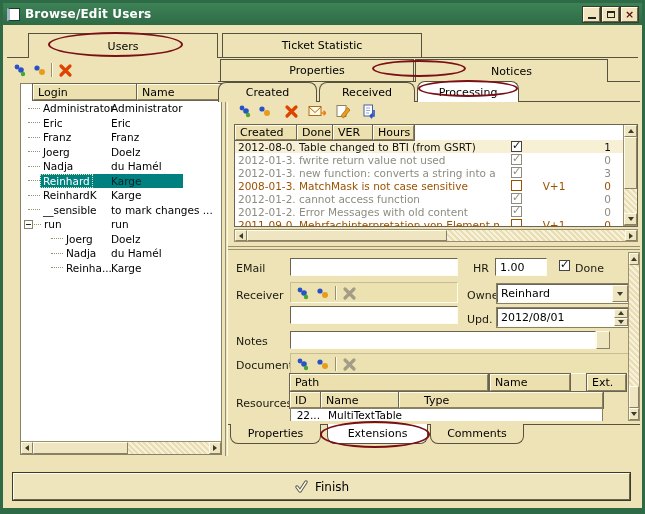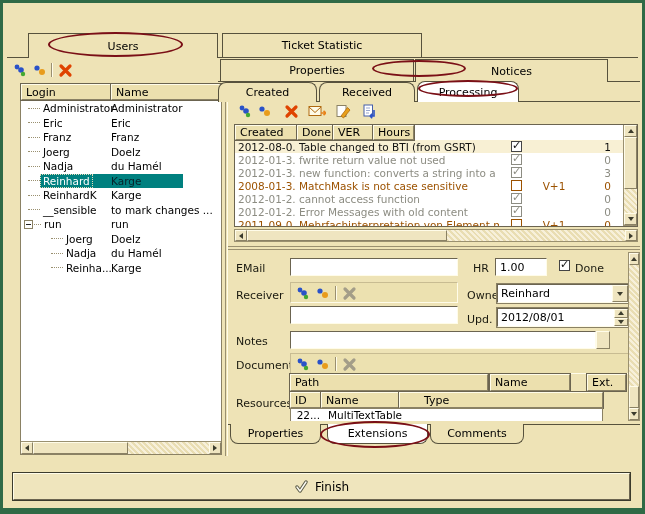"Browse/Edit Users" div.titlebar { html: none -> <div> <div></div> <div>Browse/Edit Users</div> <div> <div> <span></span> </div> <div> <span></span> </div> <div> <span>×</span> </div> </div> </div> }
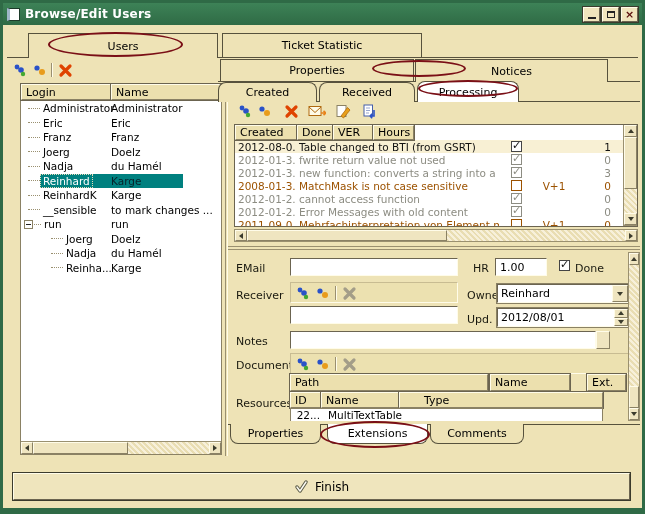"Login" .thead .hcell:first-child { margin-left: none -> 12px; width: 90px -> 104px }
